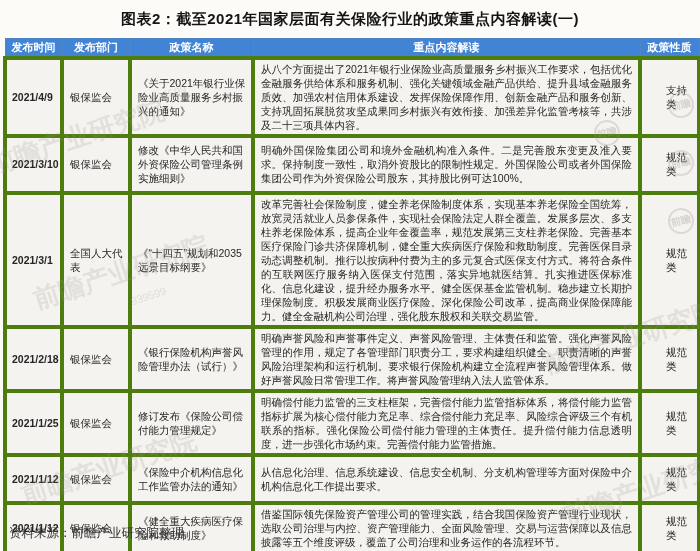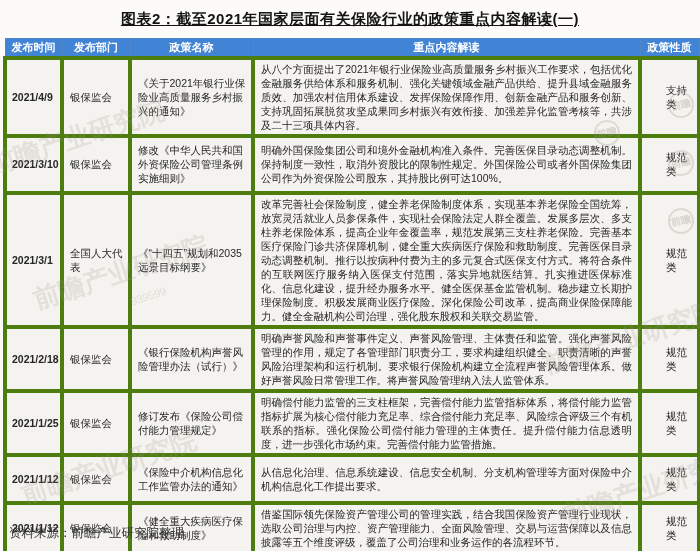"图表2：截至2021年国家层面有关保险行业的政策重点内容解读(一)" .page-title { text-decoration: underline -> none }
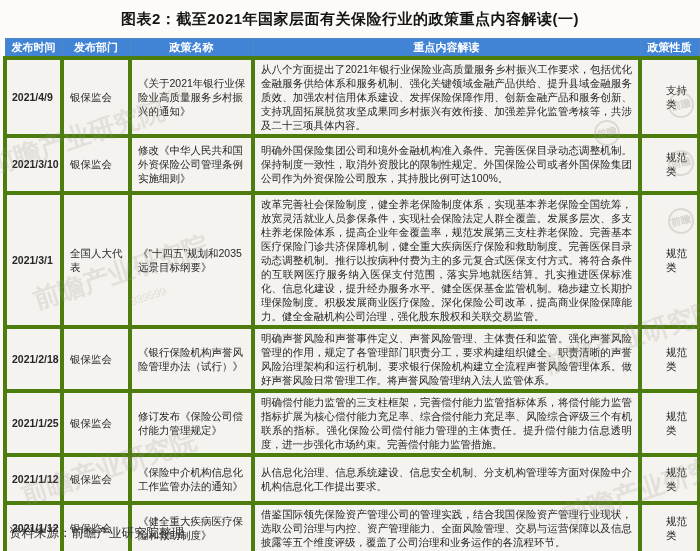"明确外国保险集团公司和境外金融机构准入条件。完善医保目录动态调整机制。保持制度一" td.c-content { text: 完善医保目录动态调整机制 -> 二是完善股东变更及准入要求 }
